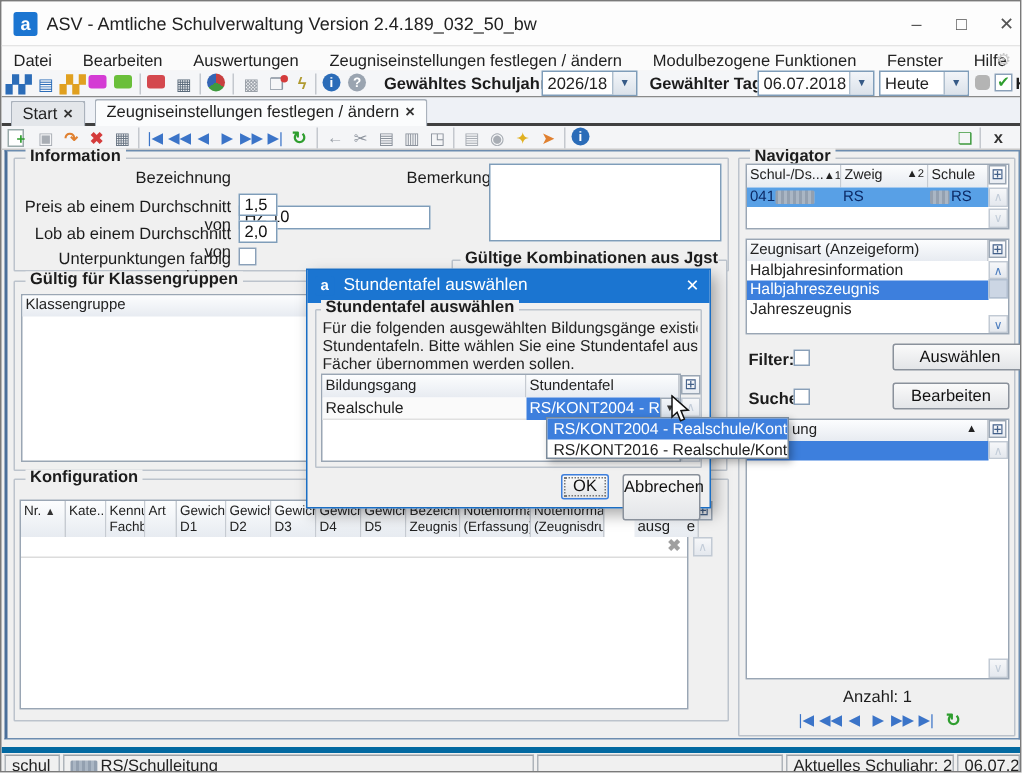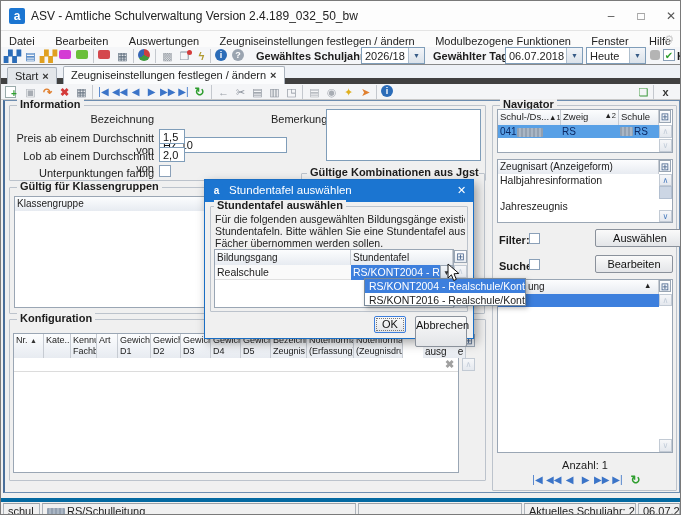"Start ×" .tabbar { border-bottom: 6px solid #404040 -> 2px solid #404040 }
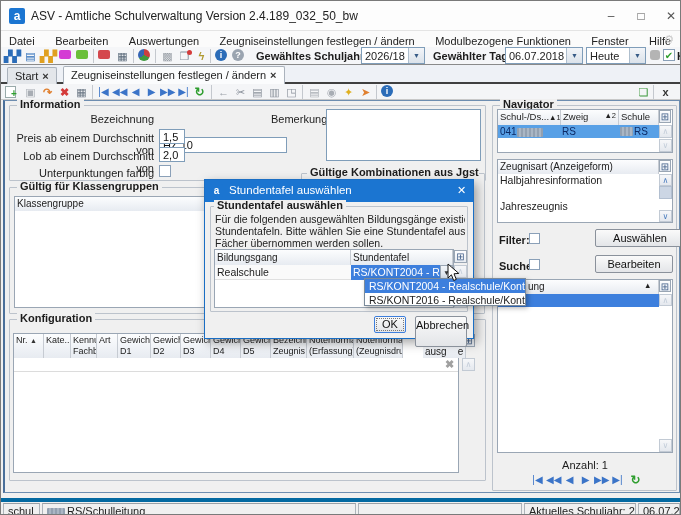"Halbjahreszeugnis" div.a { html: none -> <div>Halbjahreszeugnis</div> }
